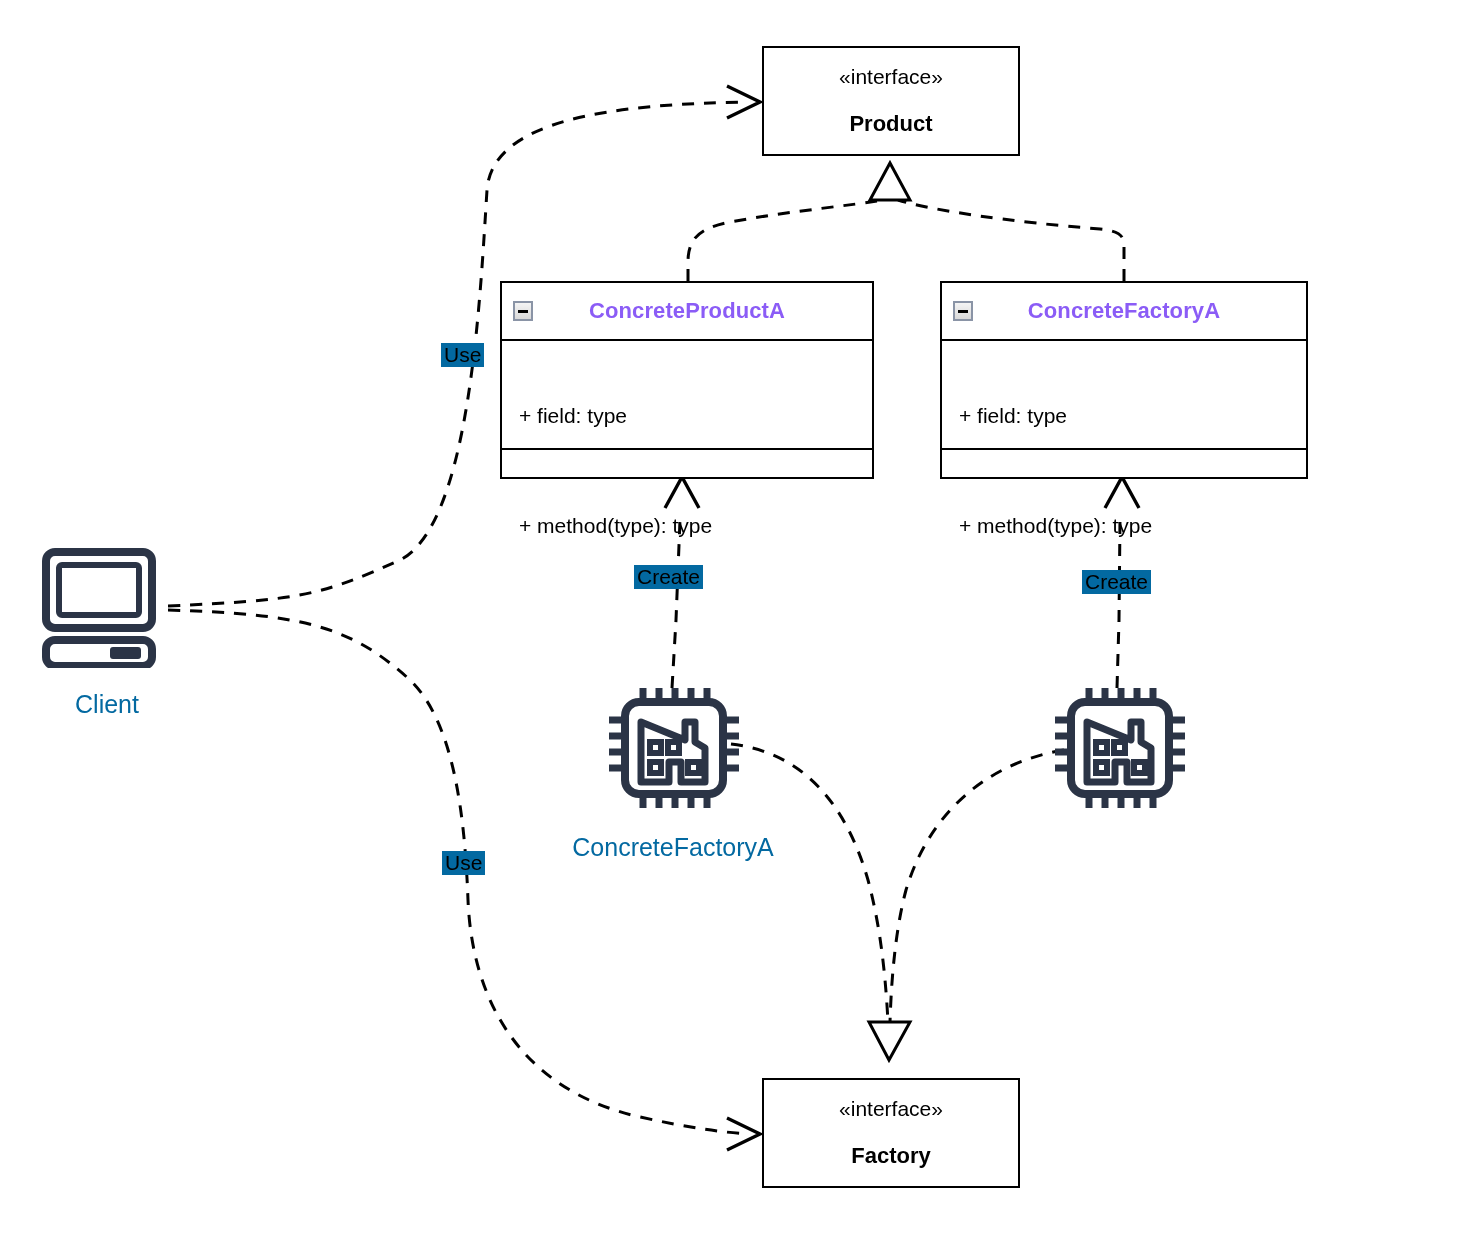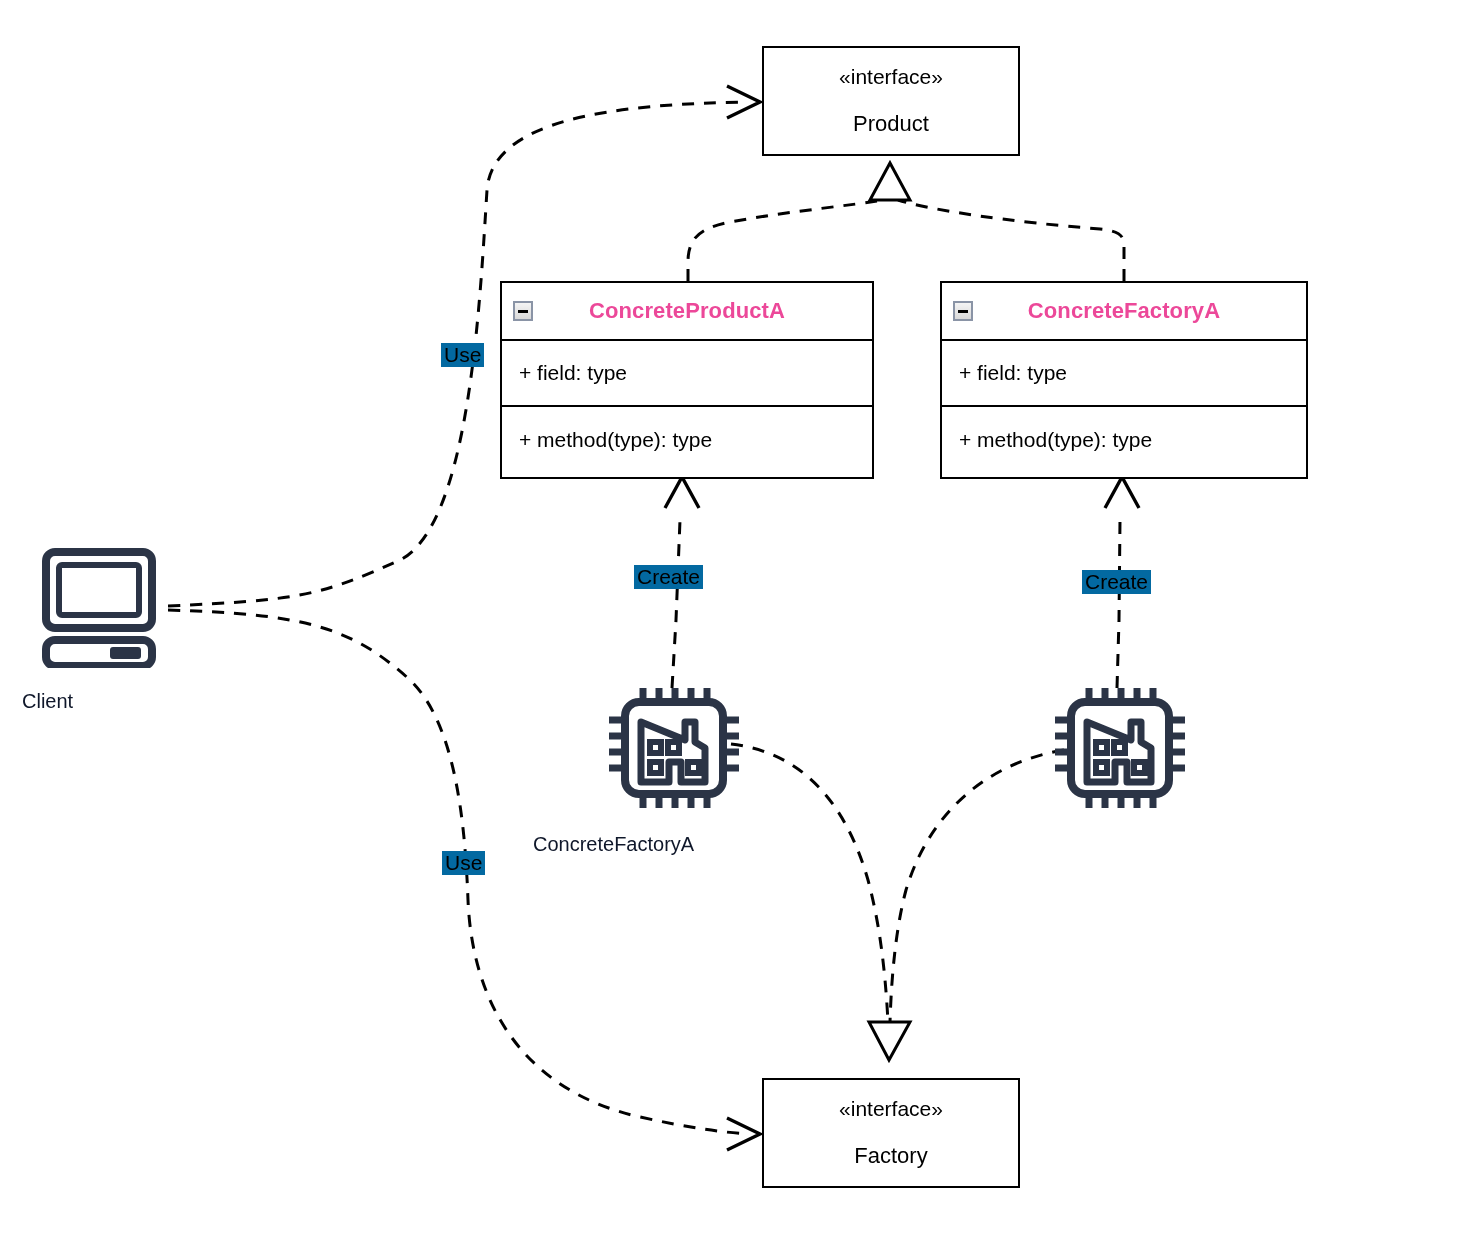"Product" .iface-name { font-weight: normal -> bold }
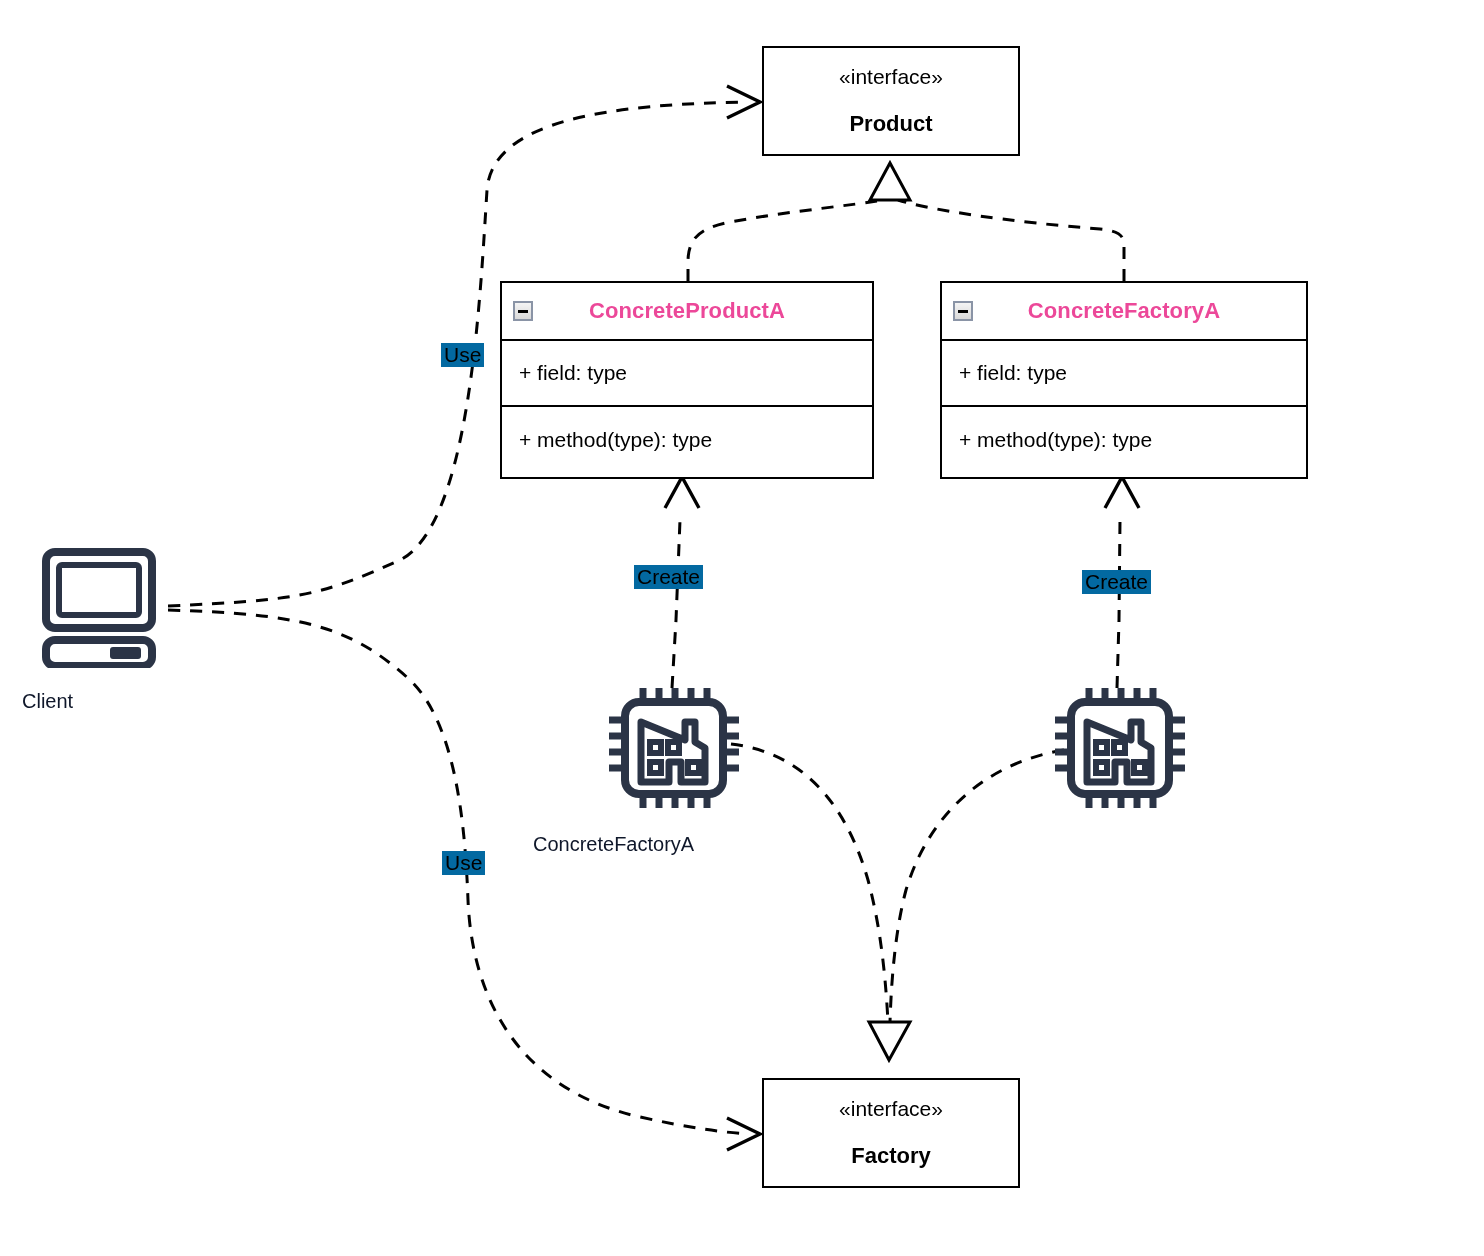"ConcreteProductA" .cls-title-text { color: #ec4899 -> #8b5cf6 }
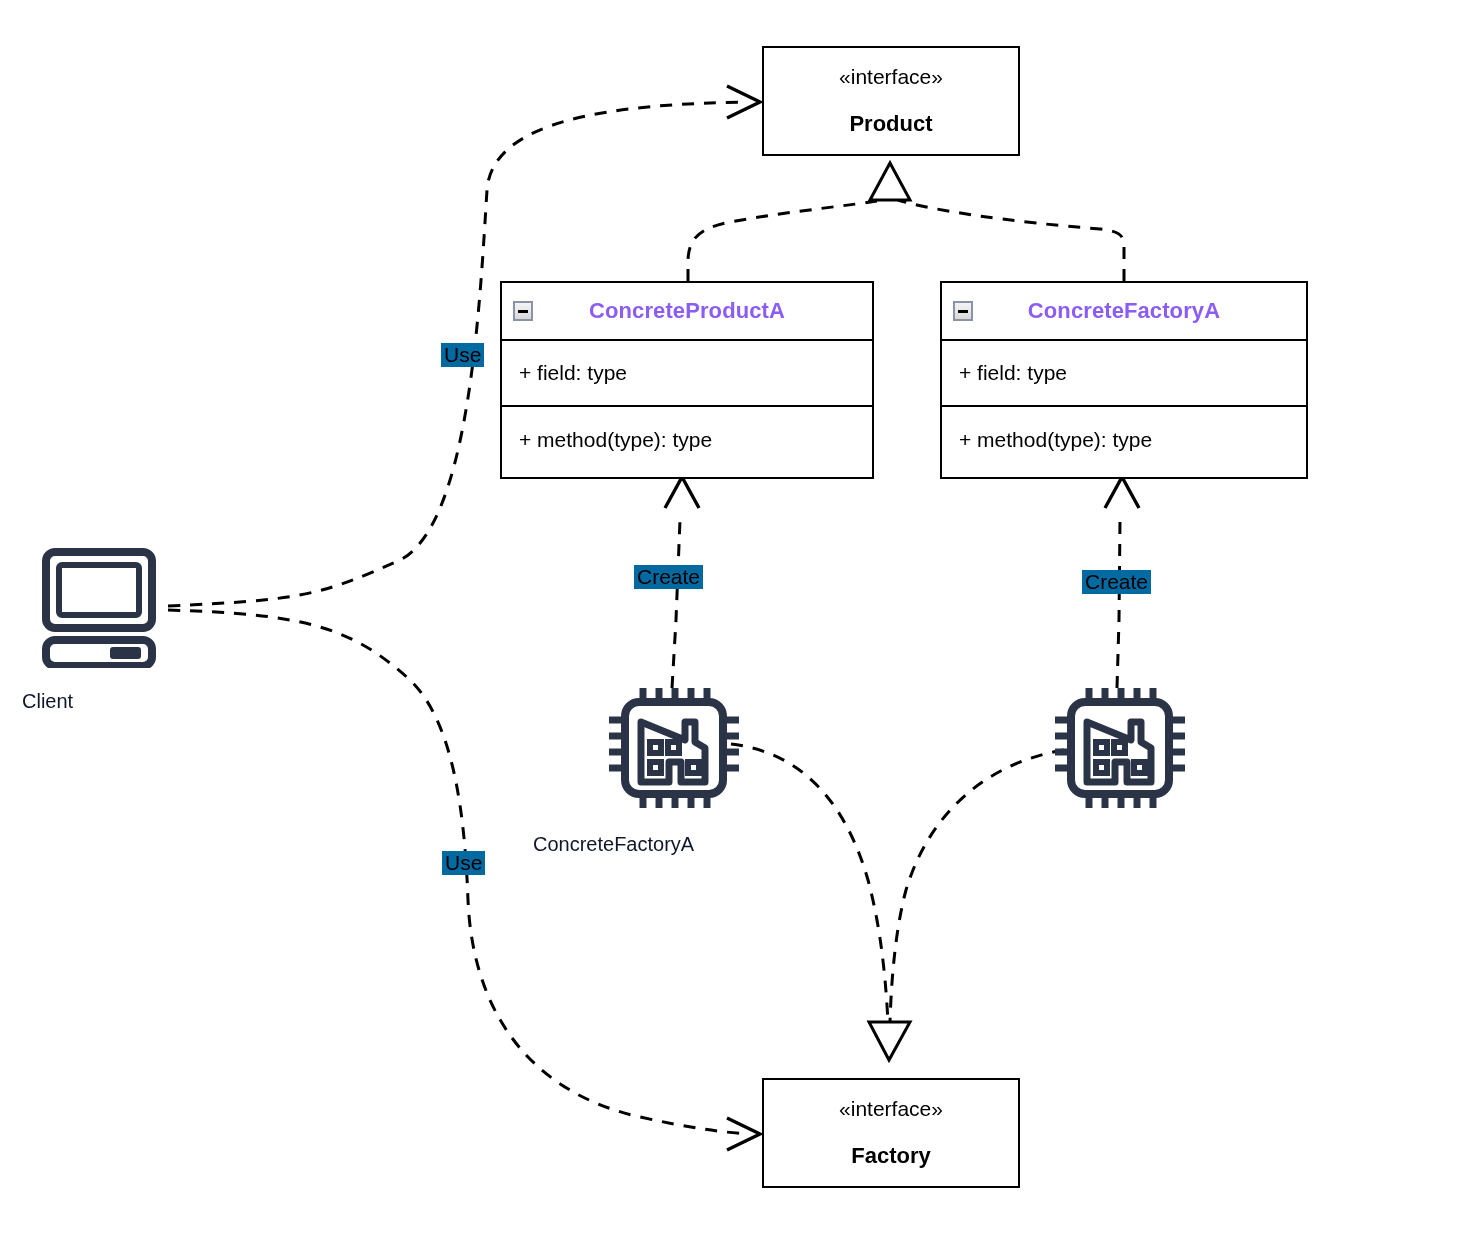"+ field: type" .cls-row { margin-top: none -> 43px }
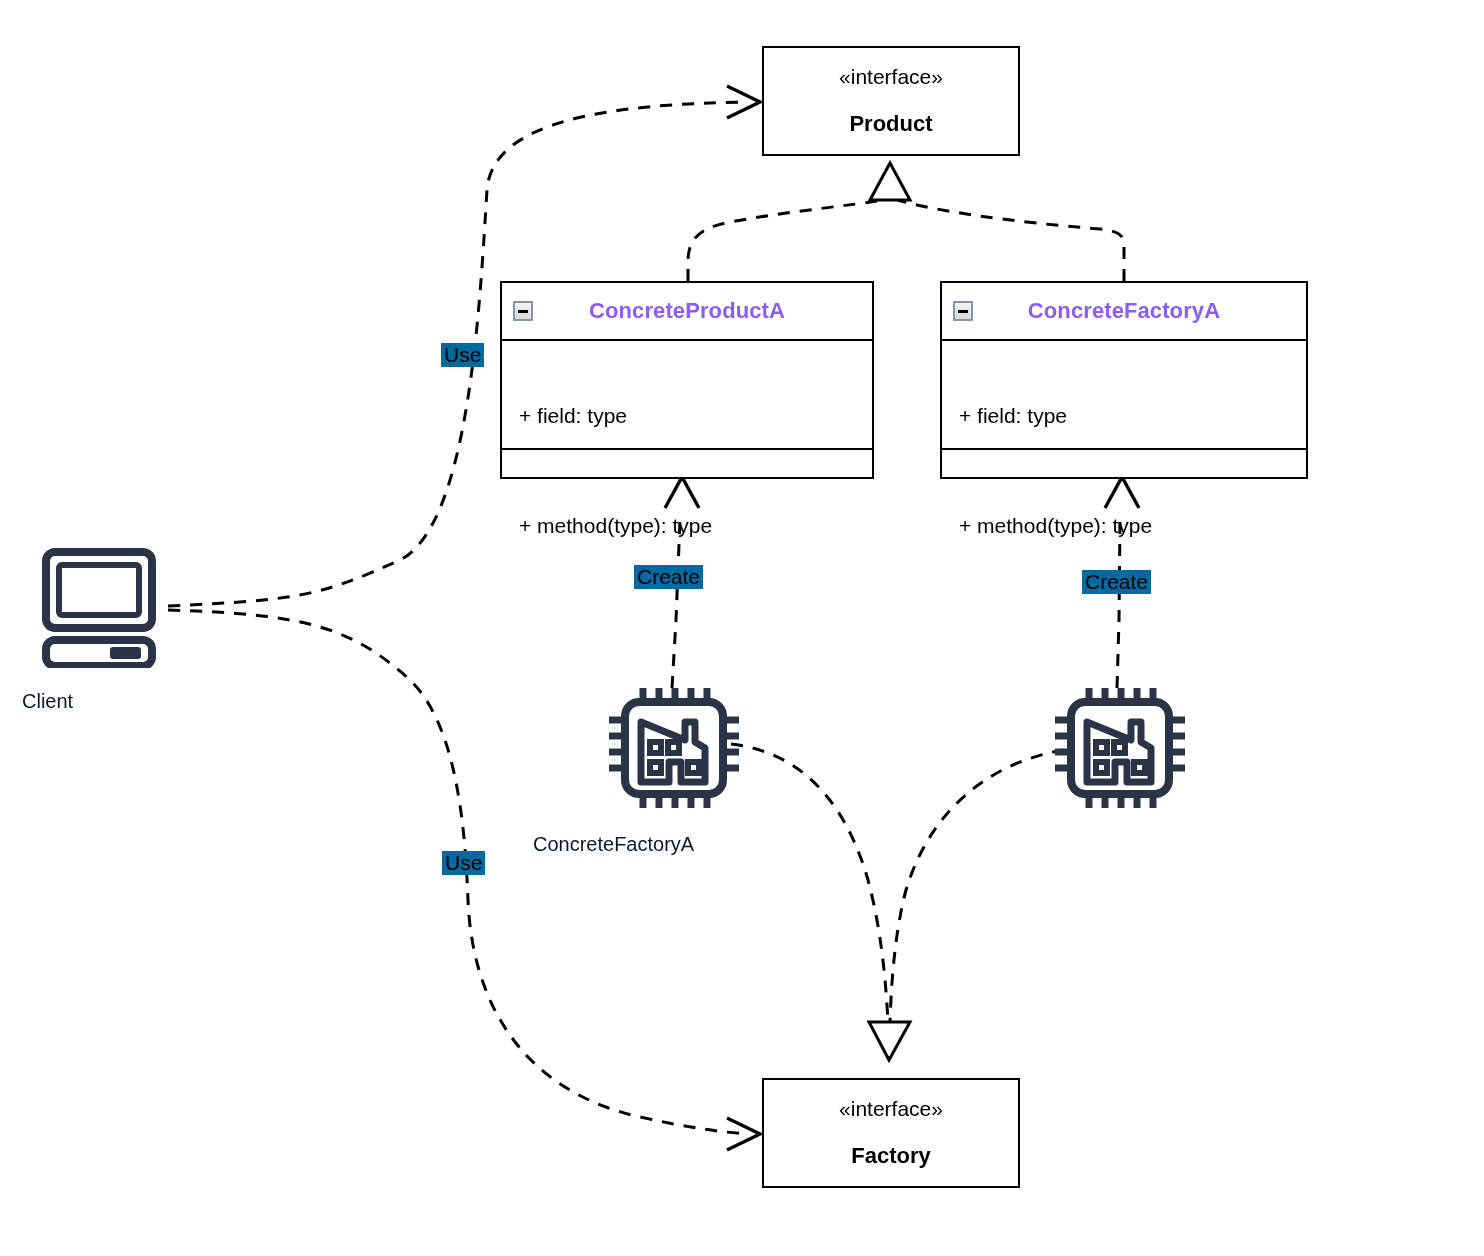"Client" .node-label { color: #0f172a -> #0369a1; font-size: 20px -> 25px; text-align: left -> center }
